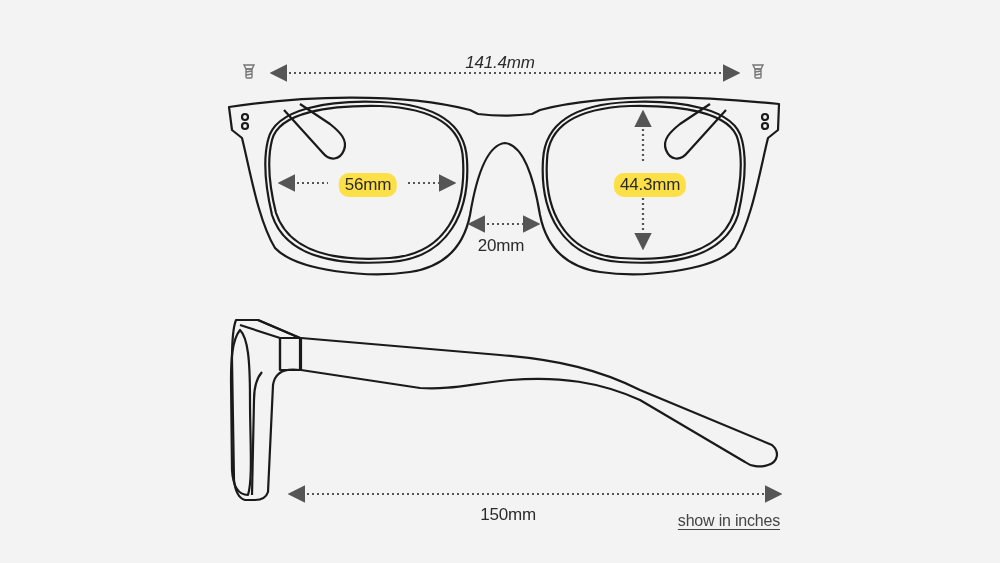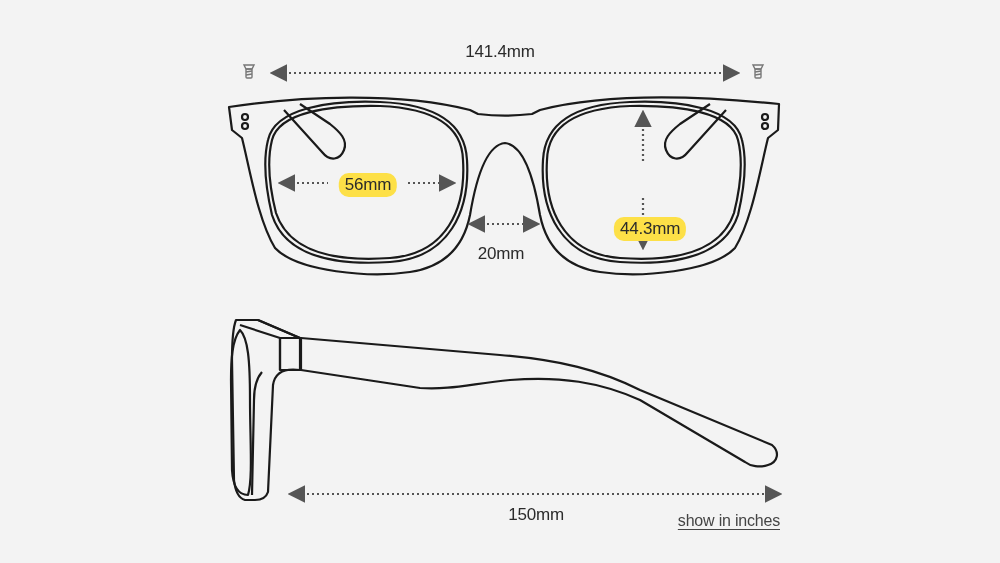"141.4mm" div.label { font-style: none -> italic; top: 42px -> 53px }
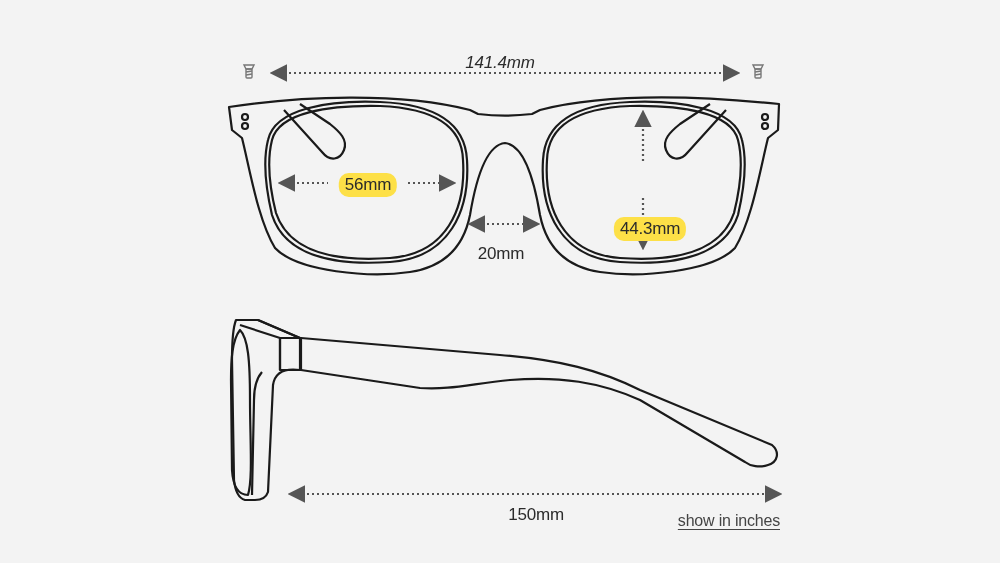"44.3mm" div.label { margin-top: 44px -> none }
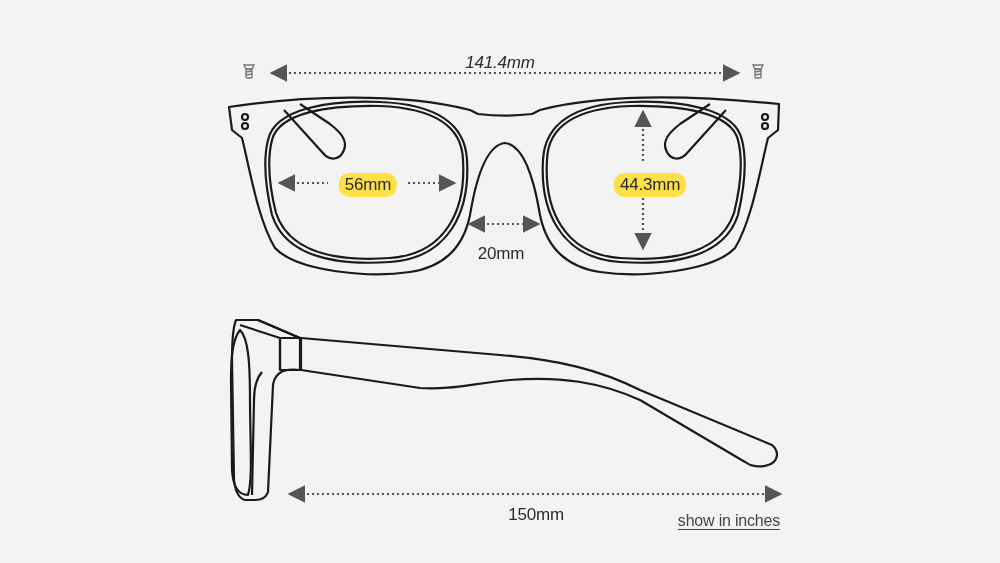"20mm" div.label { margin-top: 8px -> none }
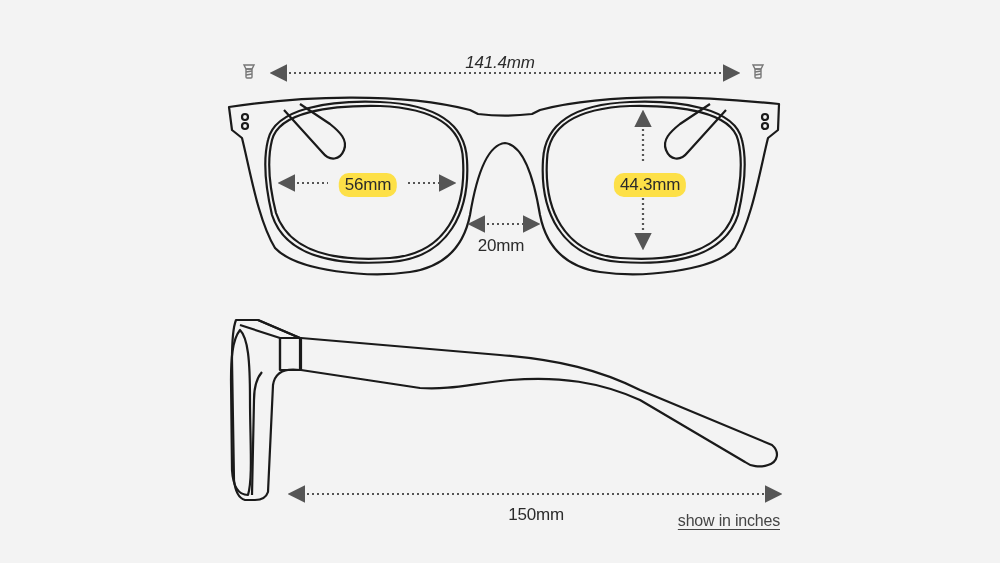"150mm" div.label { margin-left: 28px -> none }
